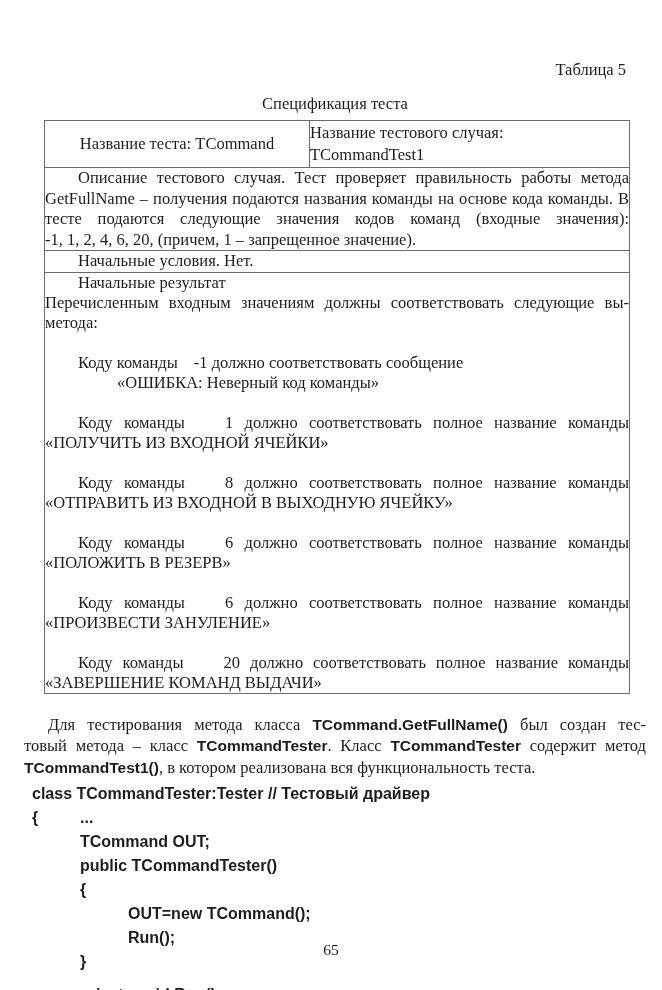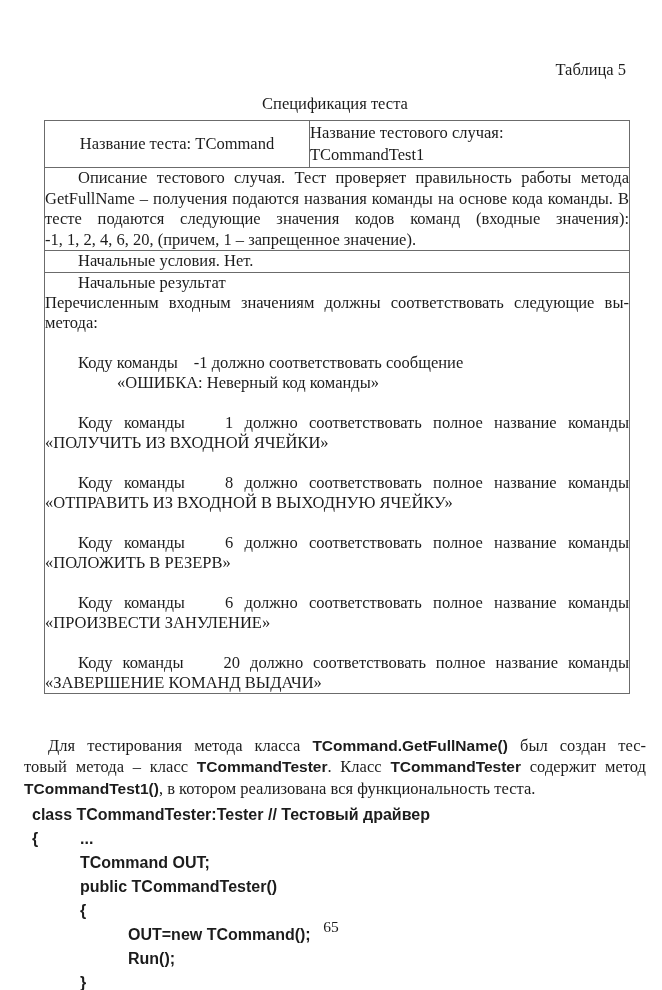"Для тестирования метода класса" .body-para { margin-top: 41px -> 20px }
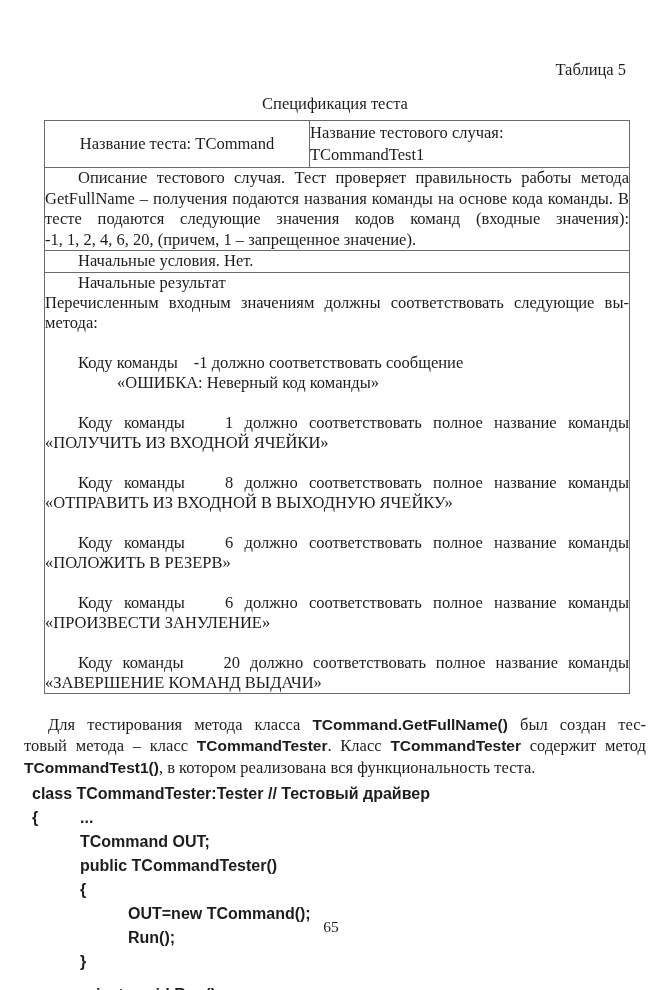"65" .page-number { top: 918px -> 941px }
